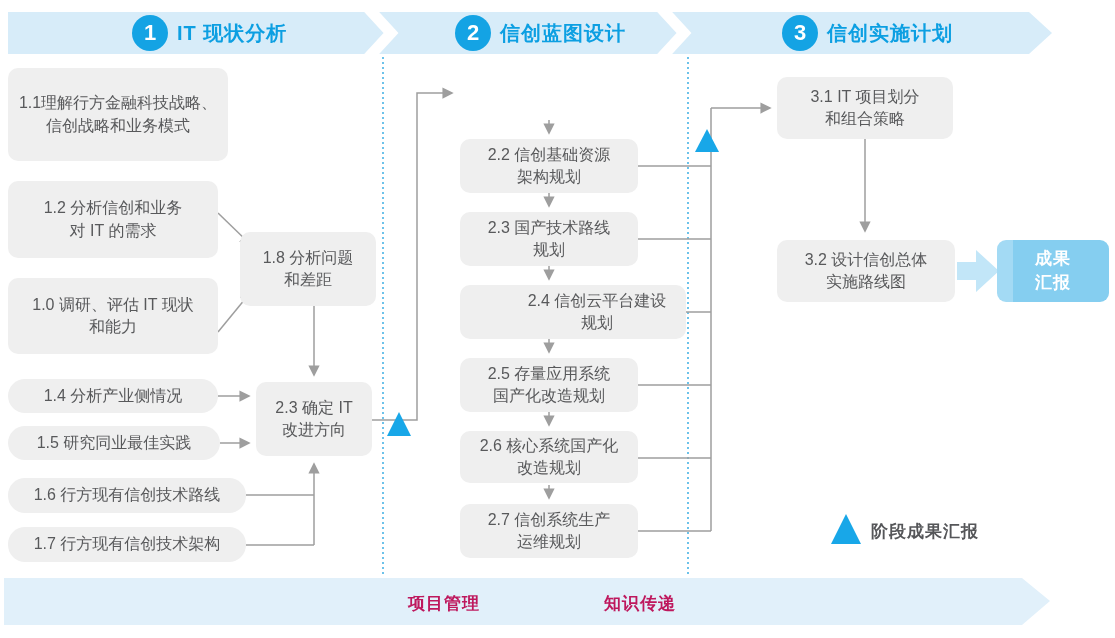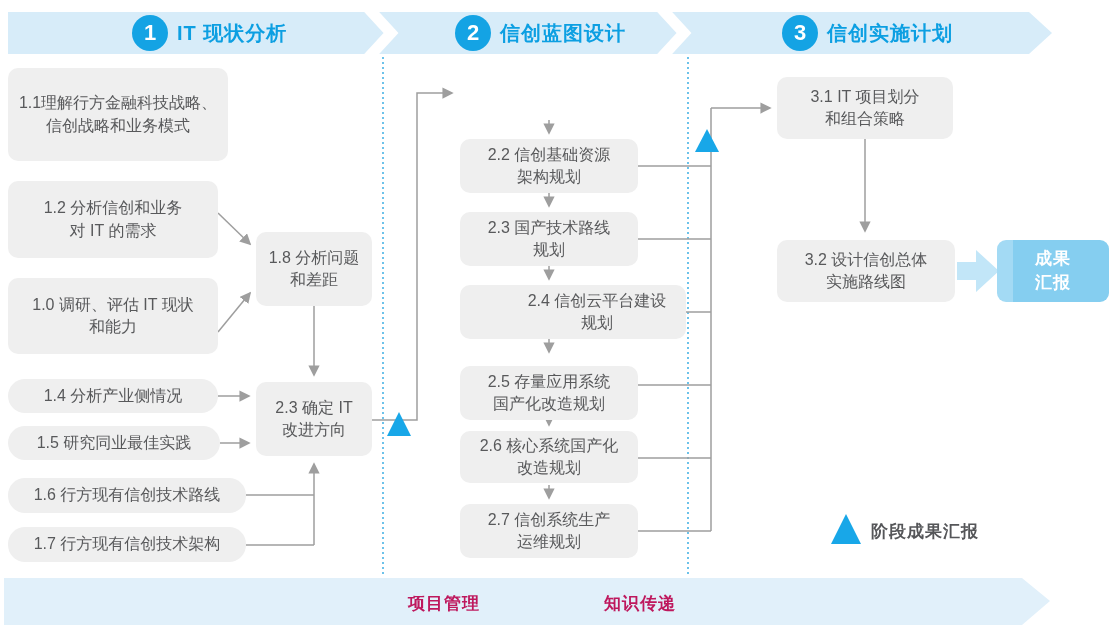"1.8 分析问题" div.node { left: 256px -> 240px; width: 116px -> 136px }
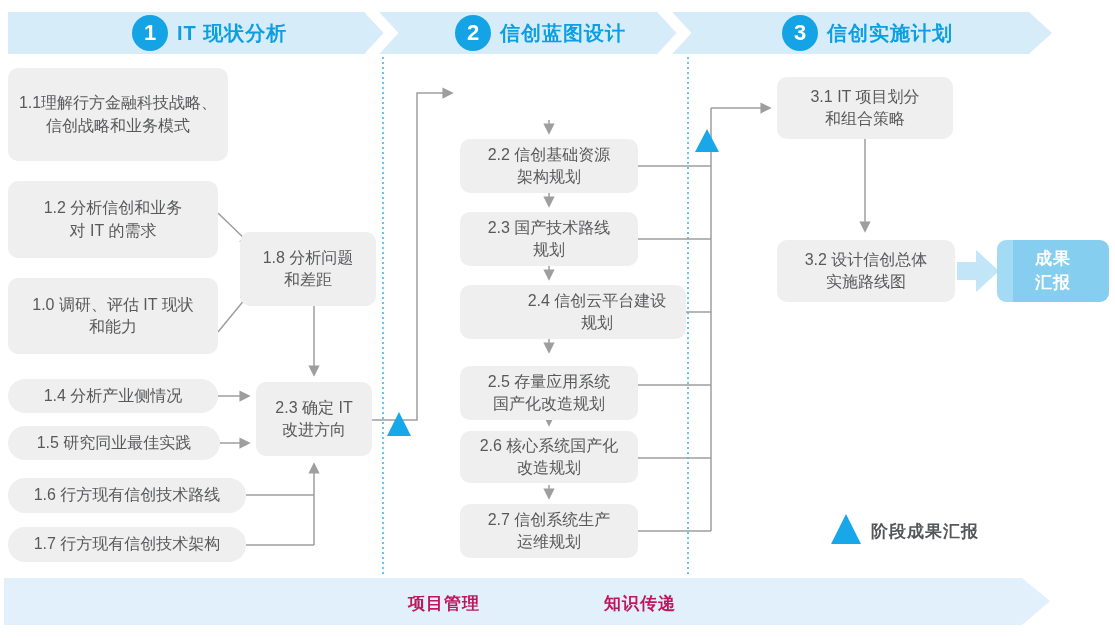"2.5 存量应用系统" div.node { margin-top: 8px -> none }
